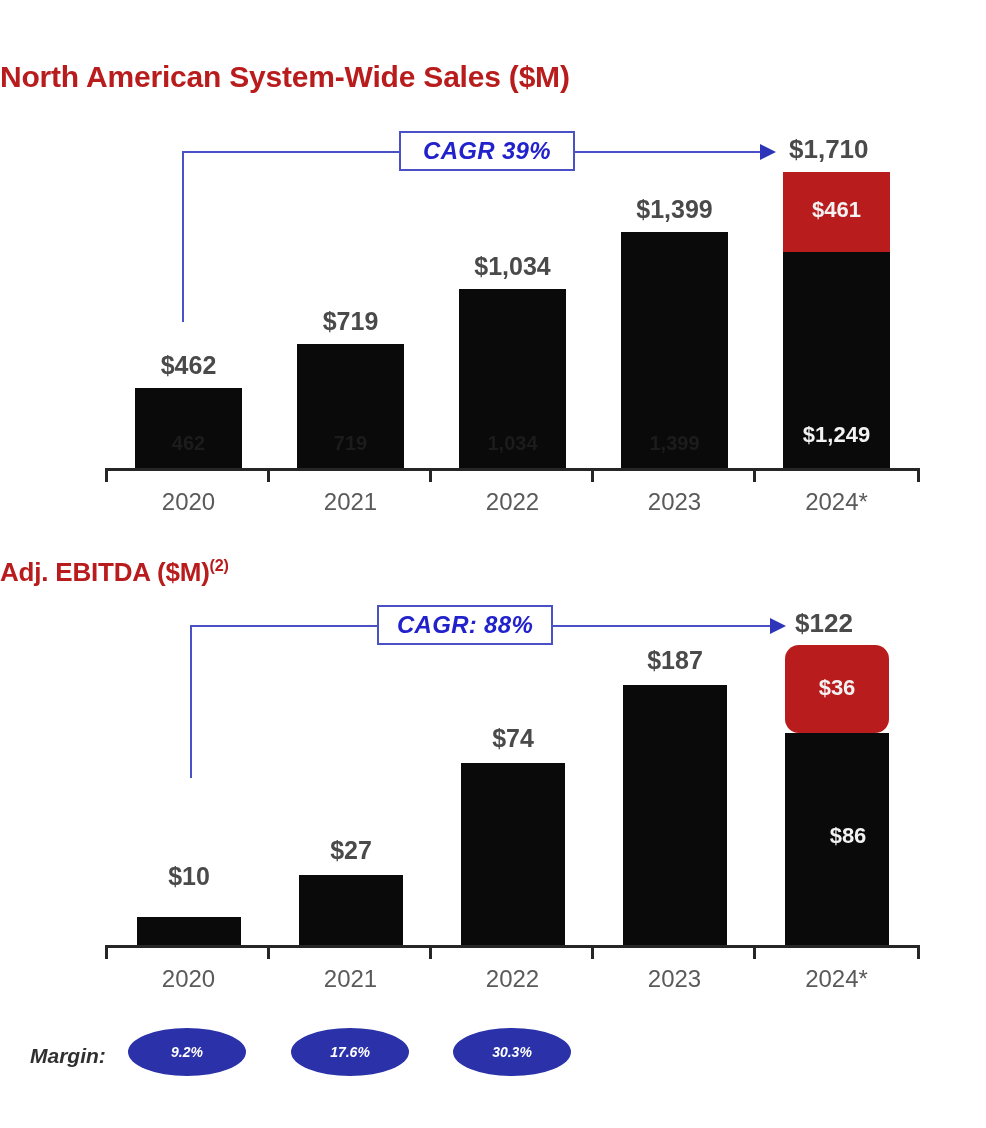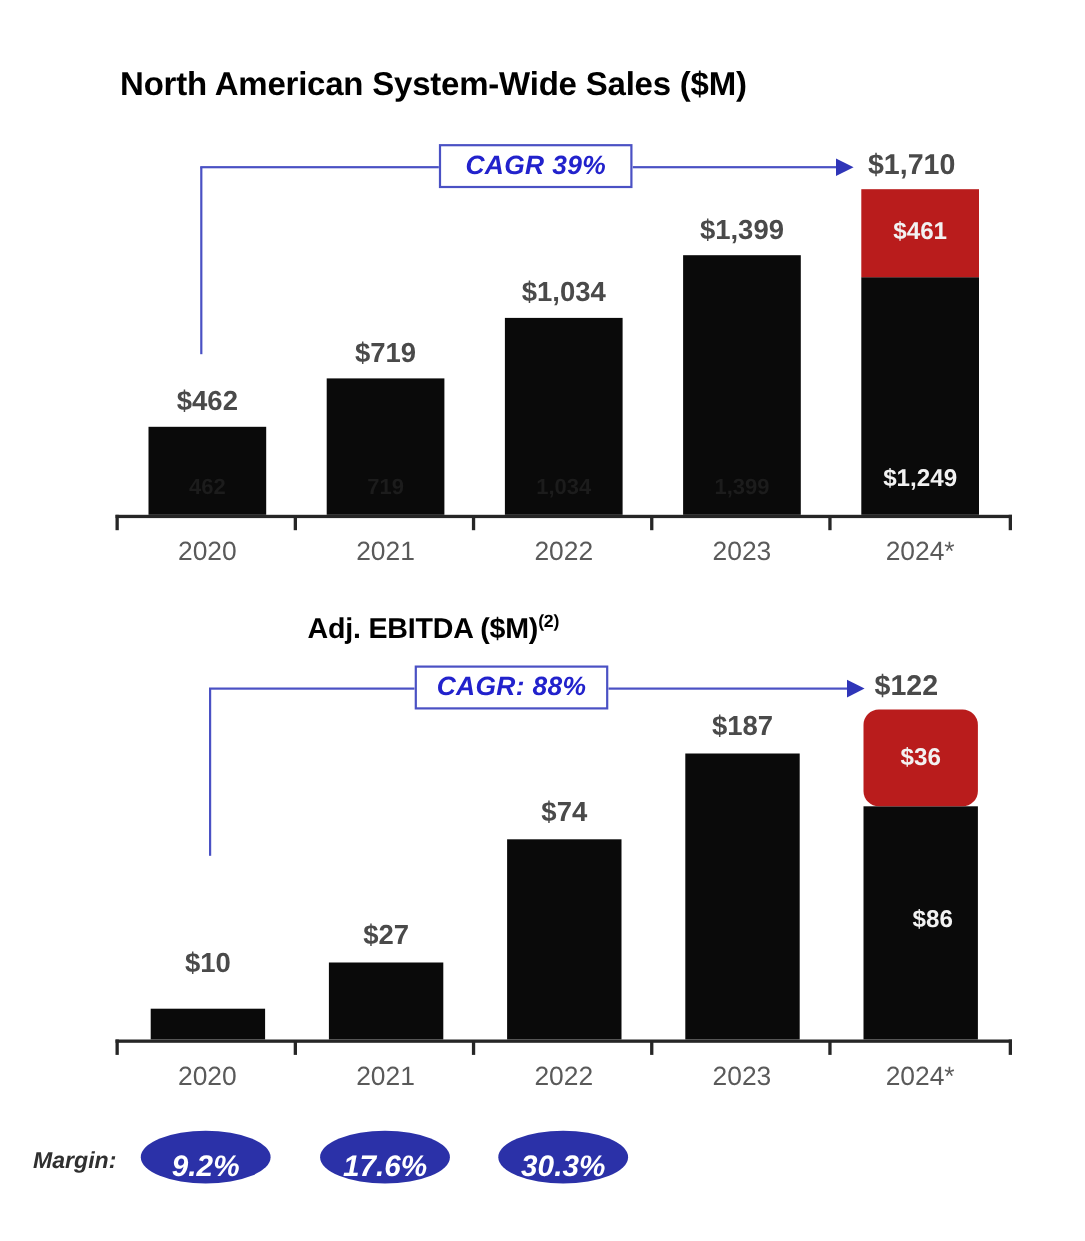"North American System-Wide Sales ($M)" .chart-title { color: #000000 -> #b91c1c; text-align: center -> left }
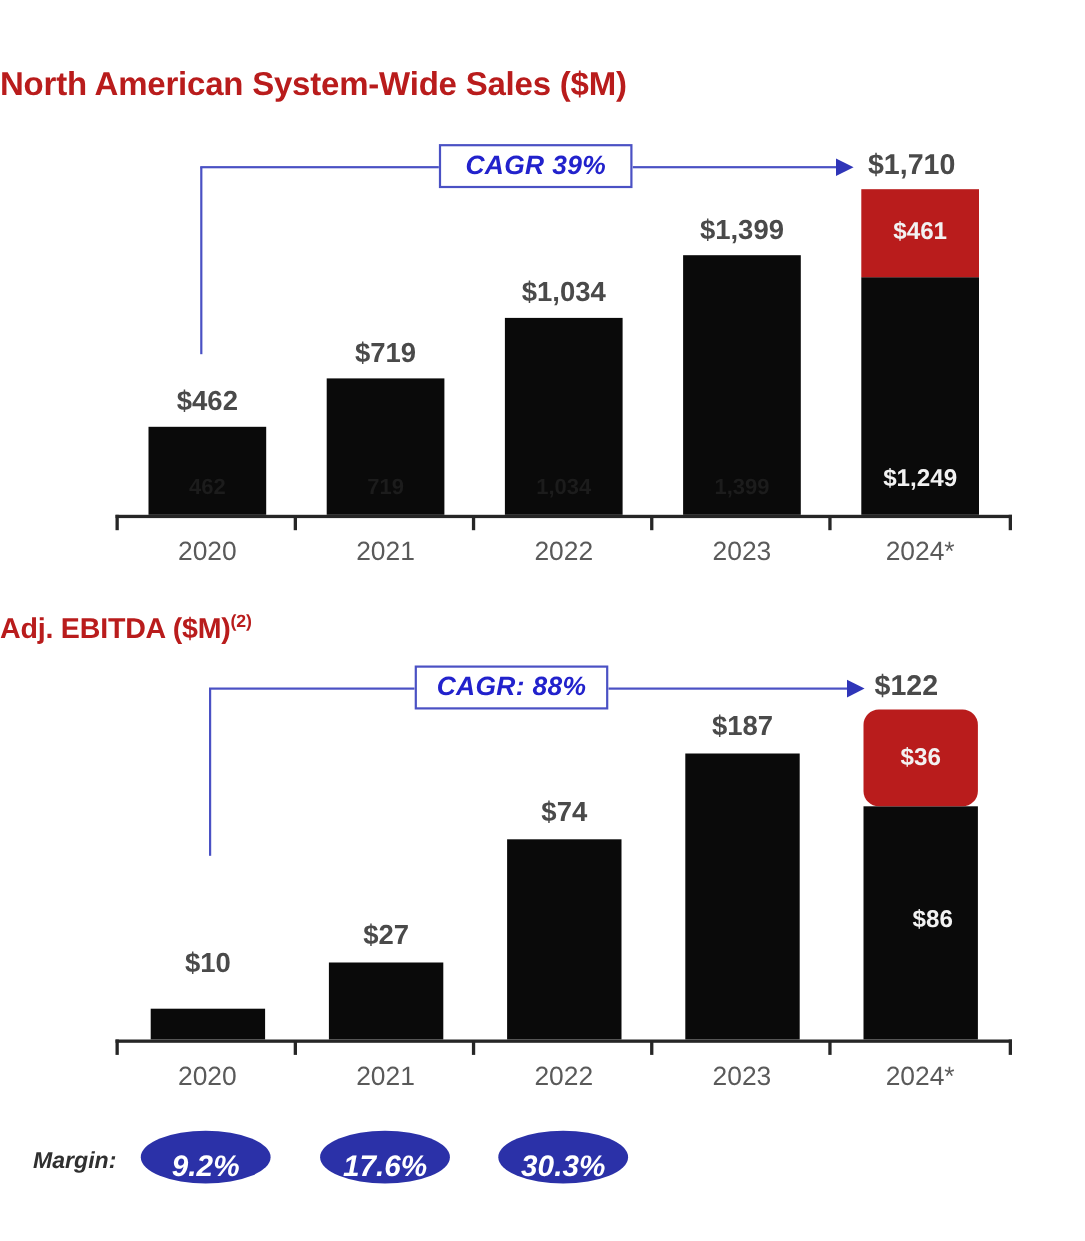"9.2%" .margin-pill { align-items: flex-end -> center; font-size: 27px -> 14px }
